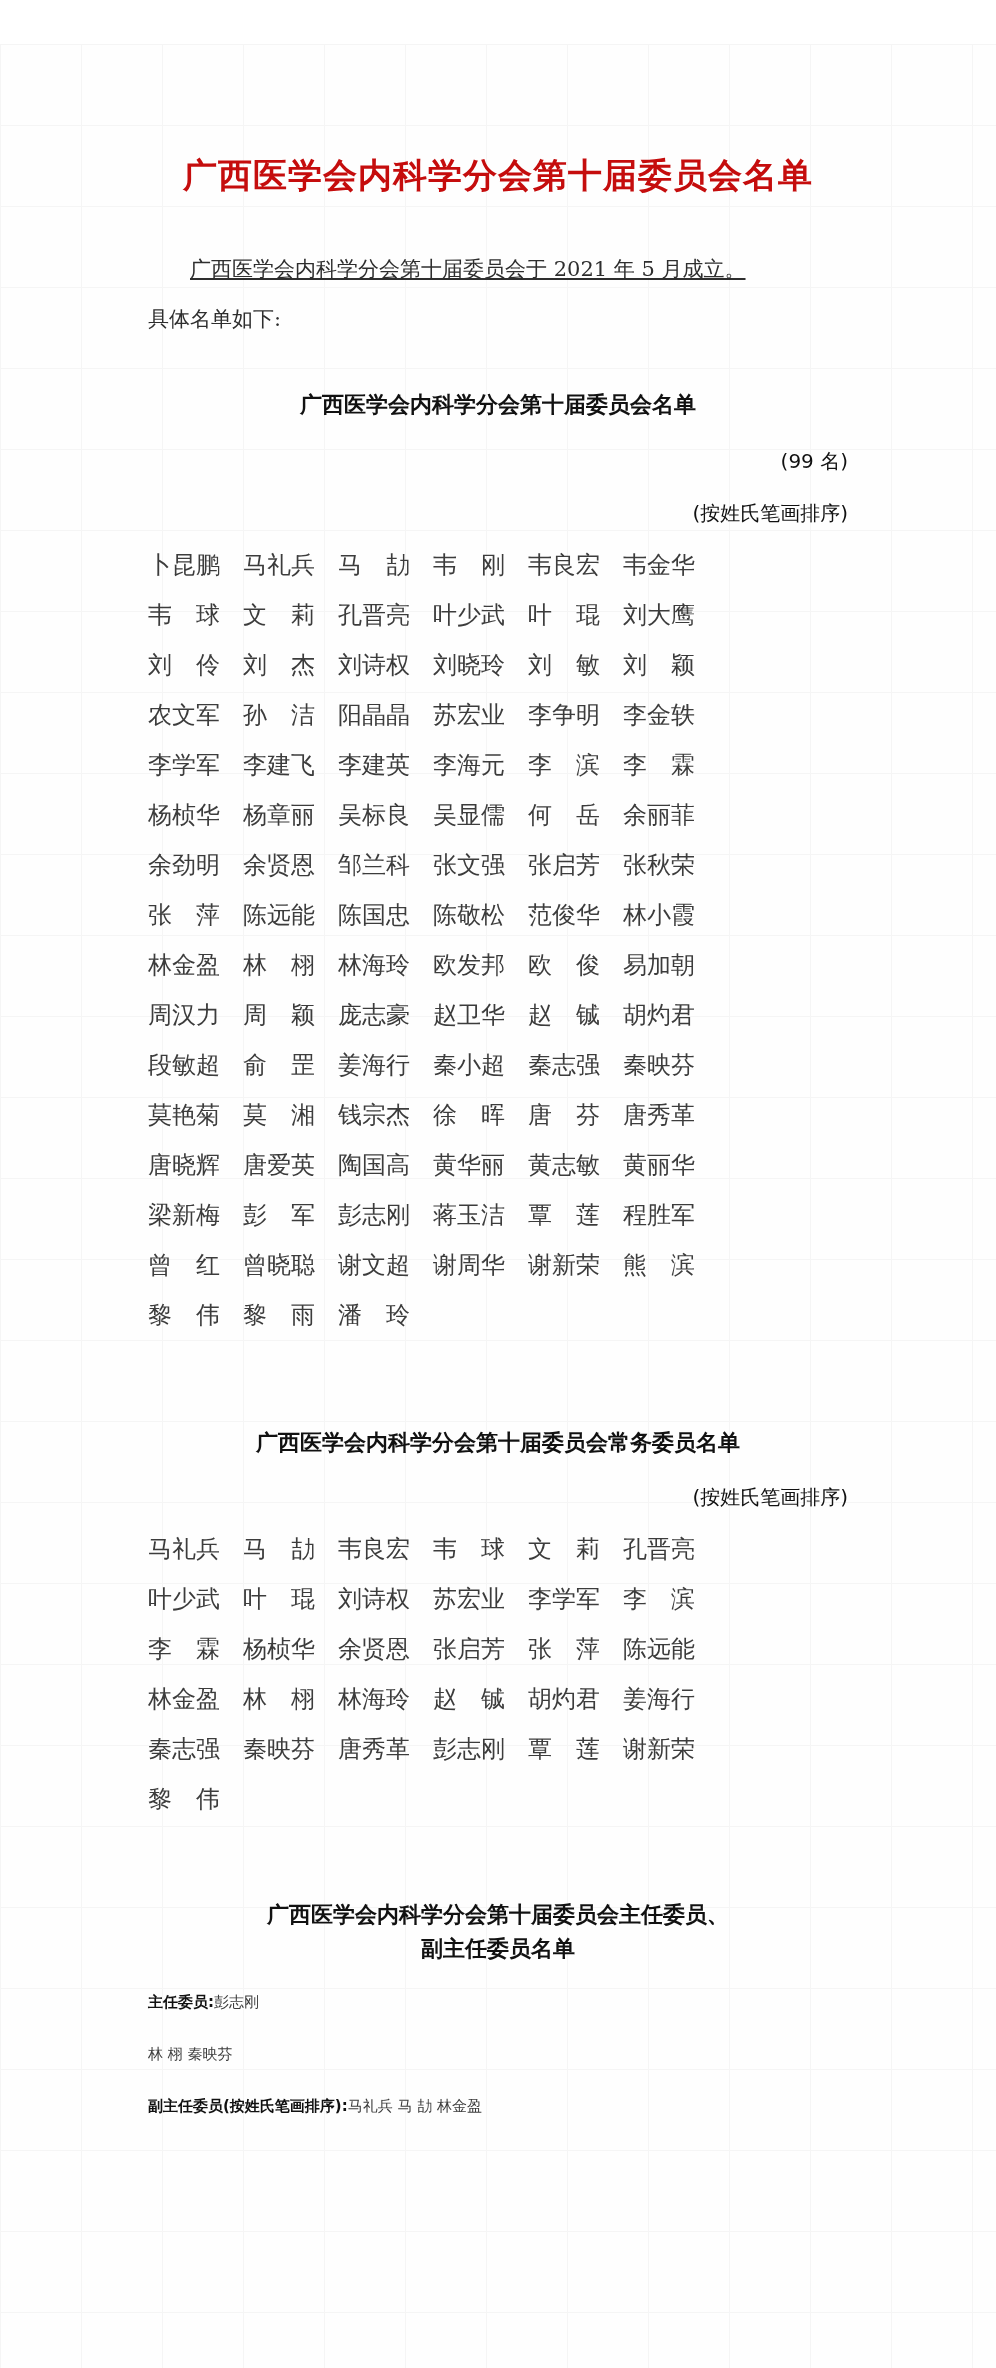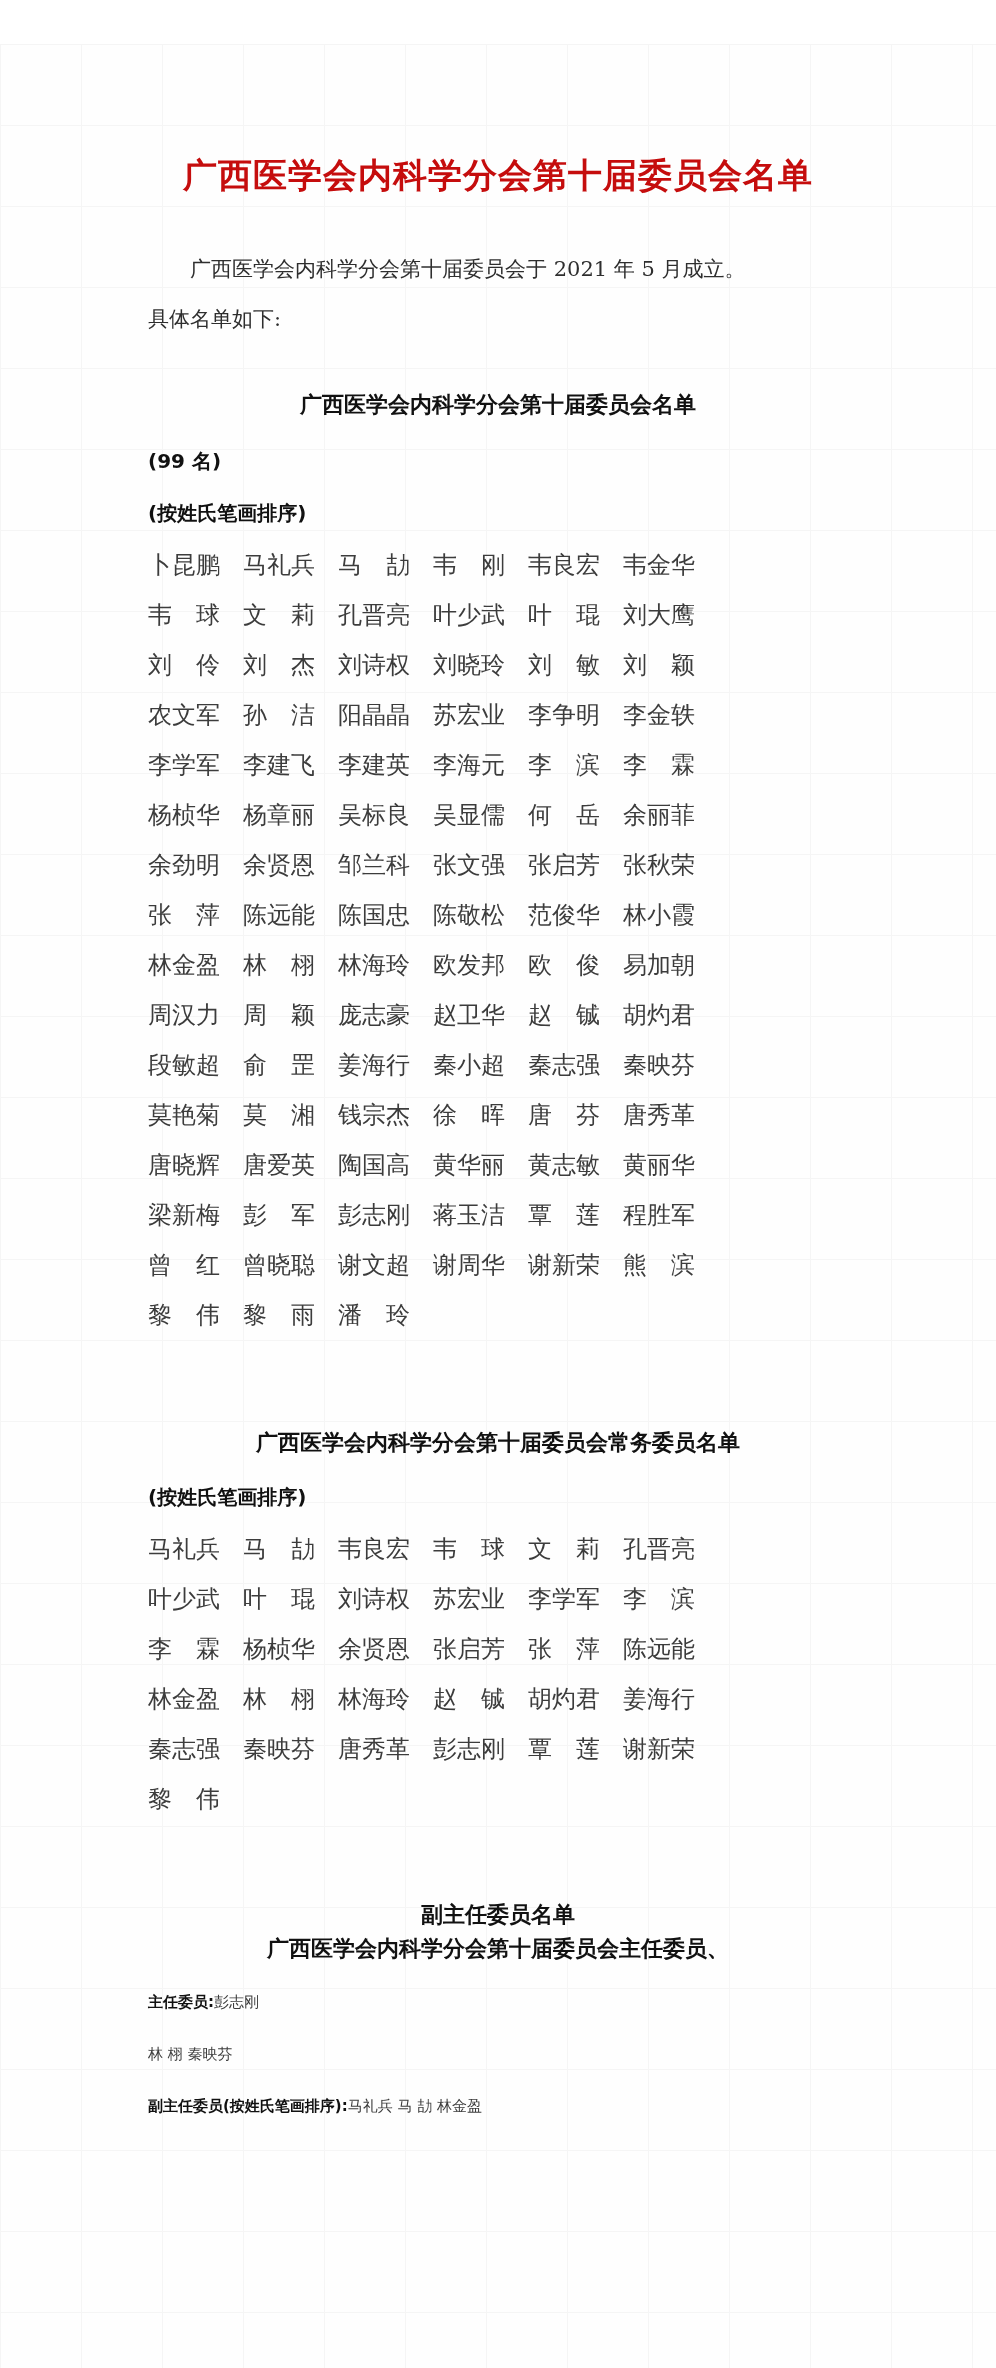"广西医学会内科学分会第十届委员会于 2021 年 5 月成立。" .indent { text-decoration: none -> underline }
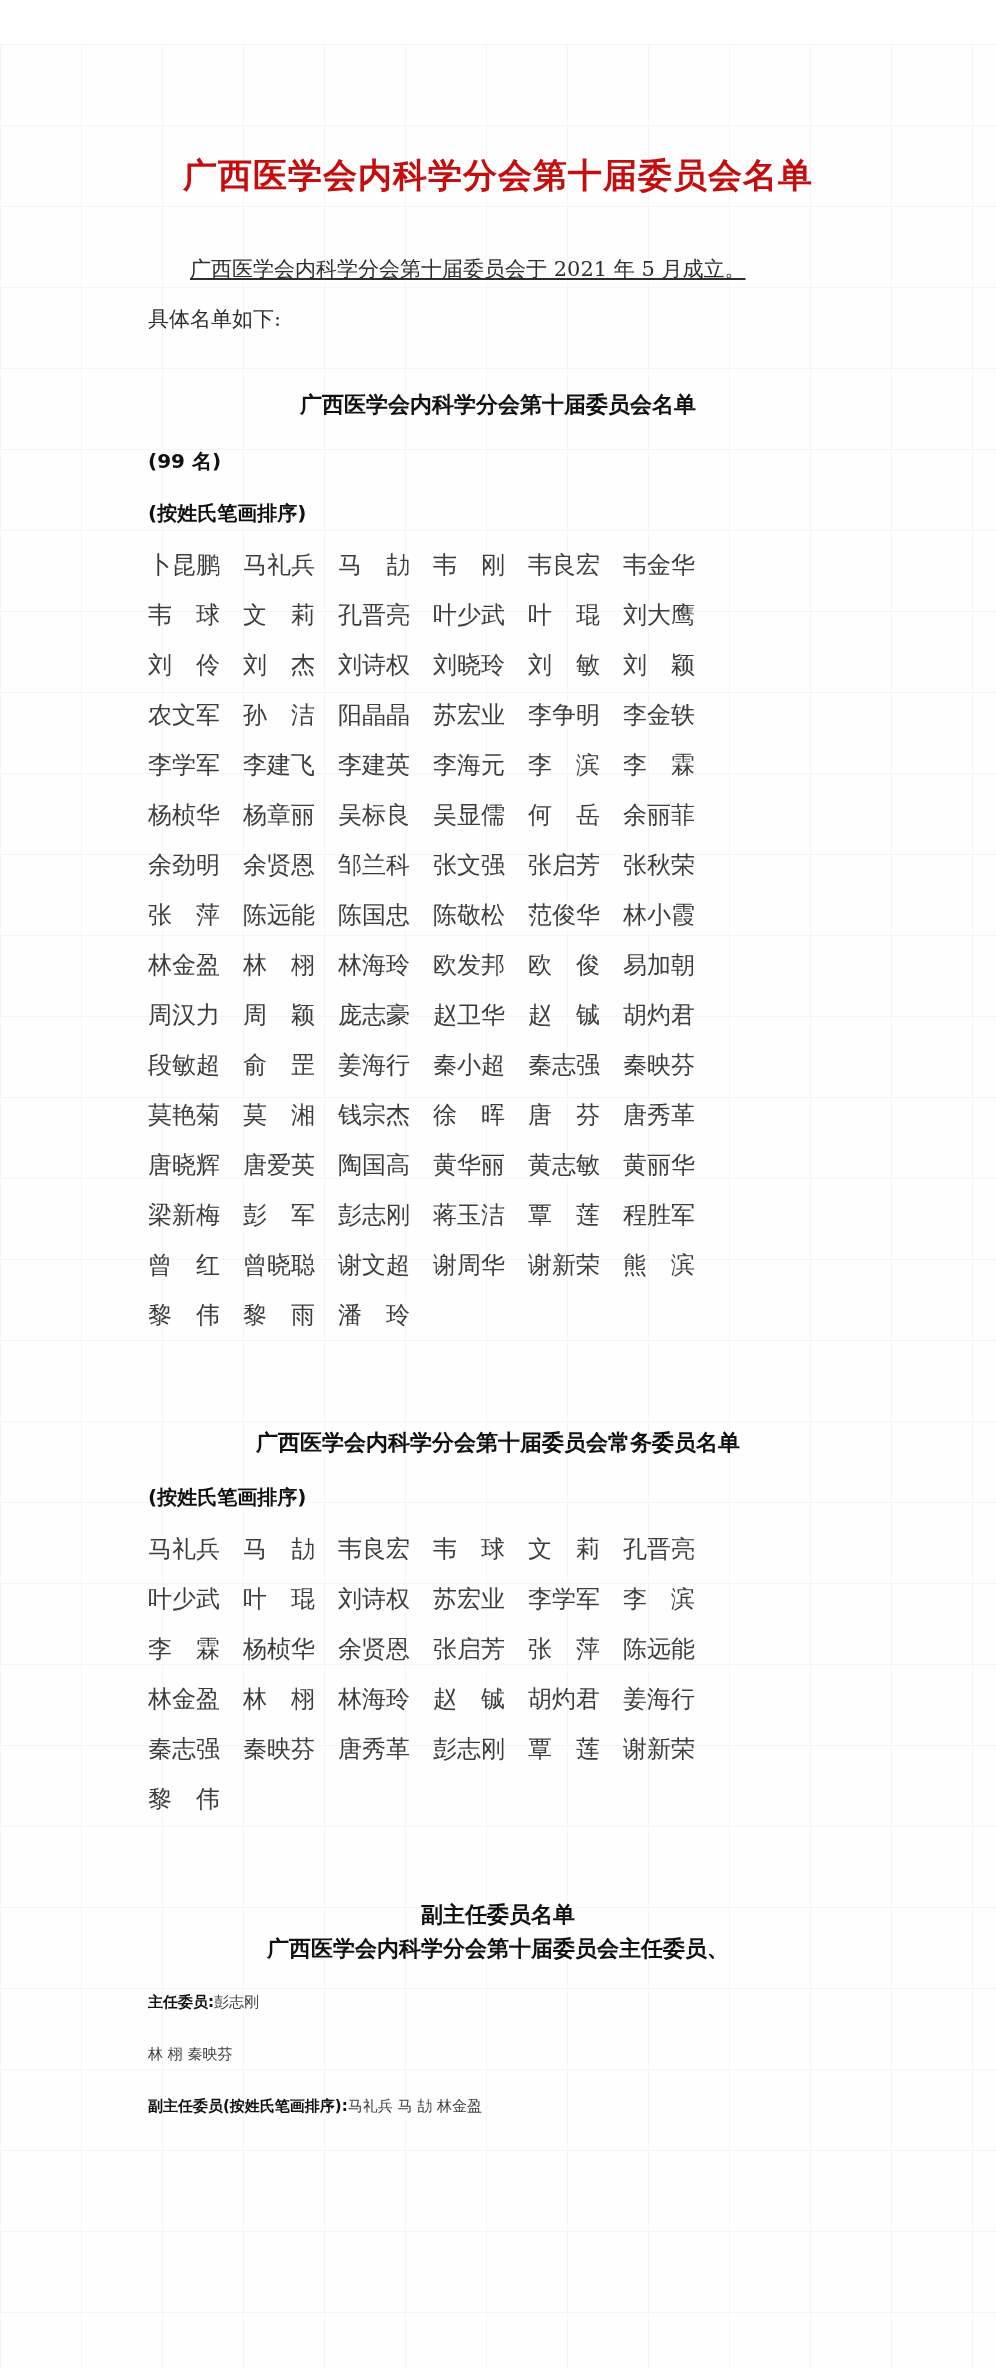"(99 名)" .sec-sub { font-weight: 700 -> 400; text-align: left -> right }
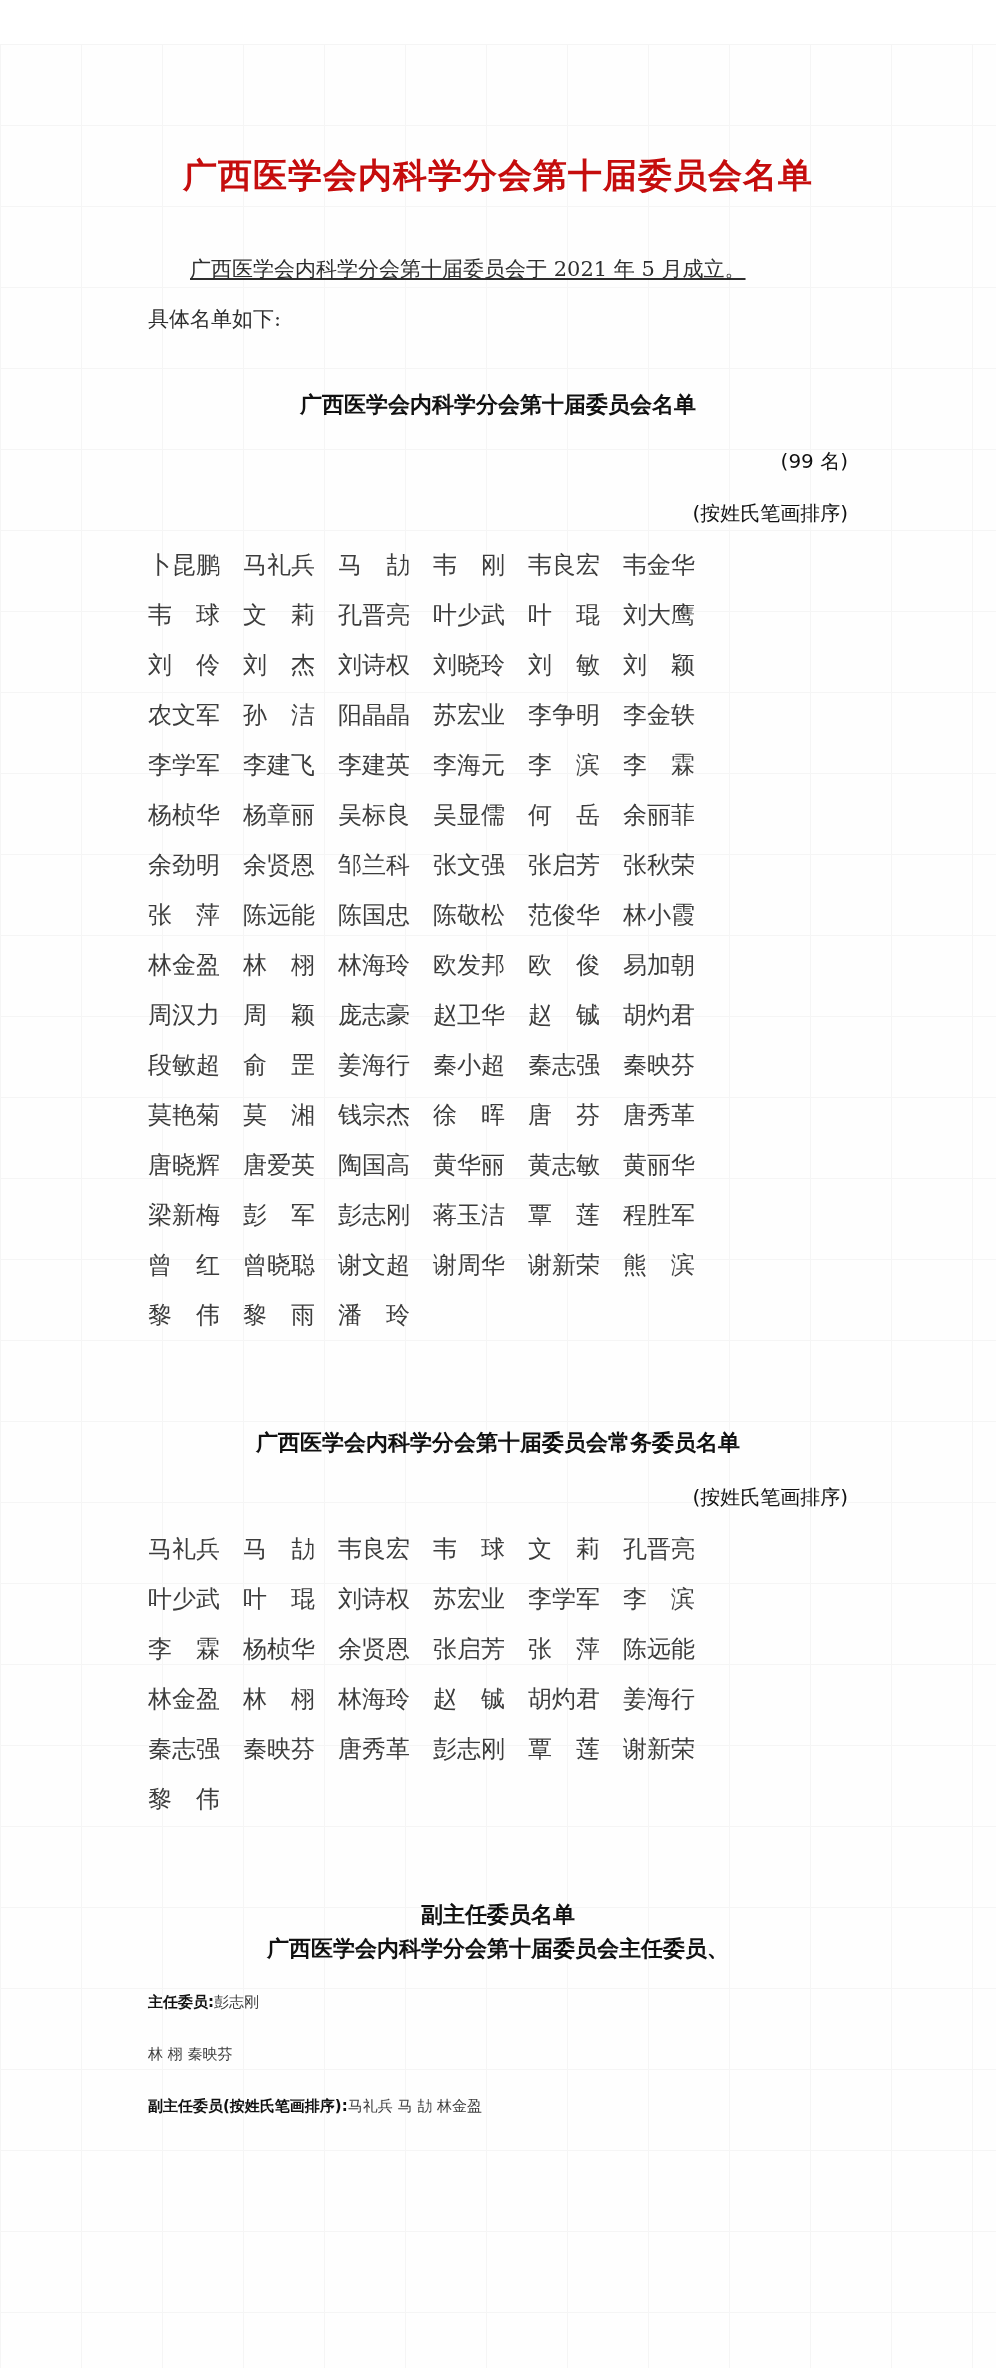"副主任委员名单" p.sec-heading { order: before "广西医学会内科学分会第十届委员会主任委员、" -> after "广西医学会内科学分会第十届委员会主任委员、" }
